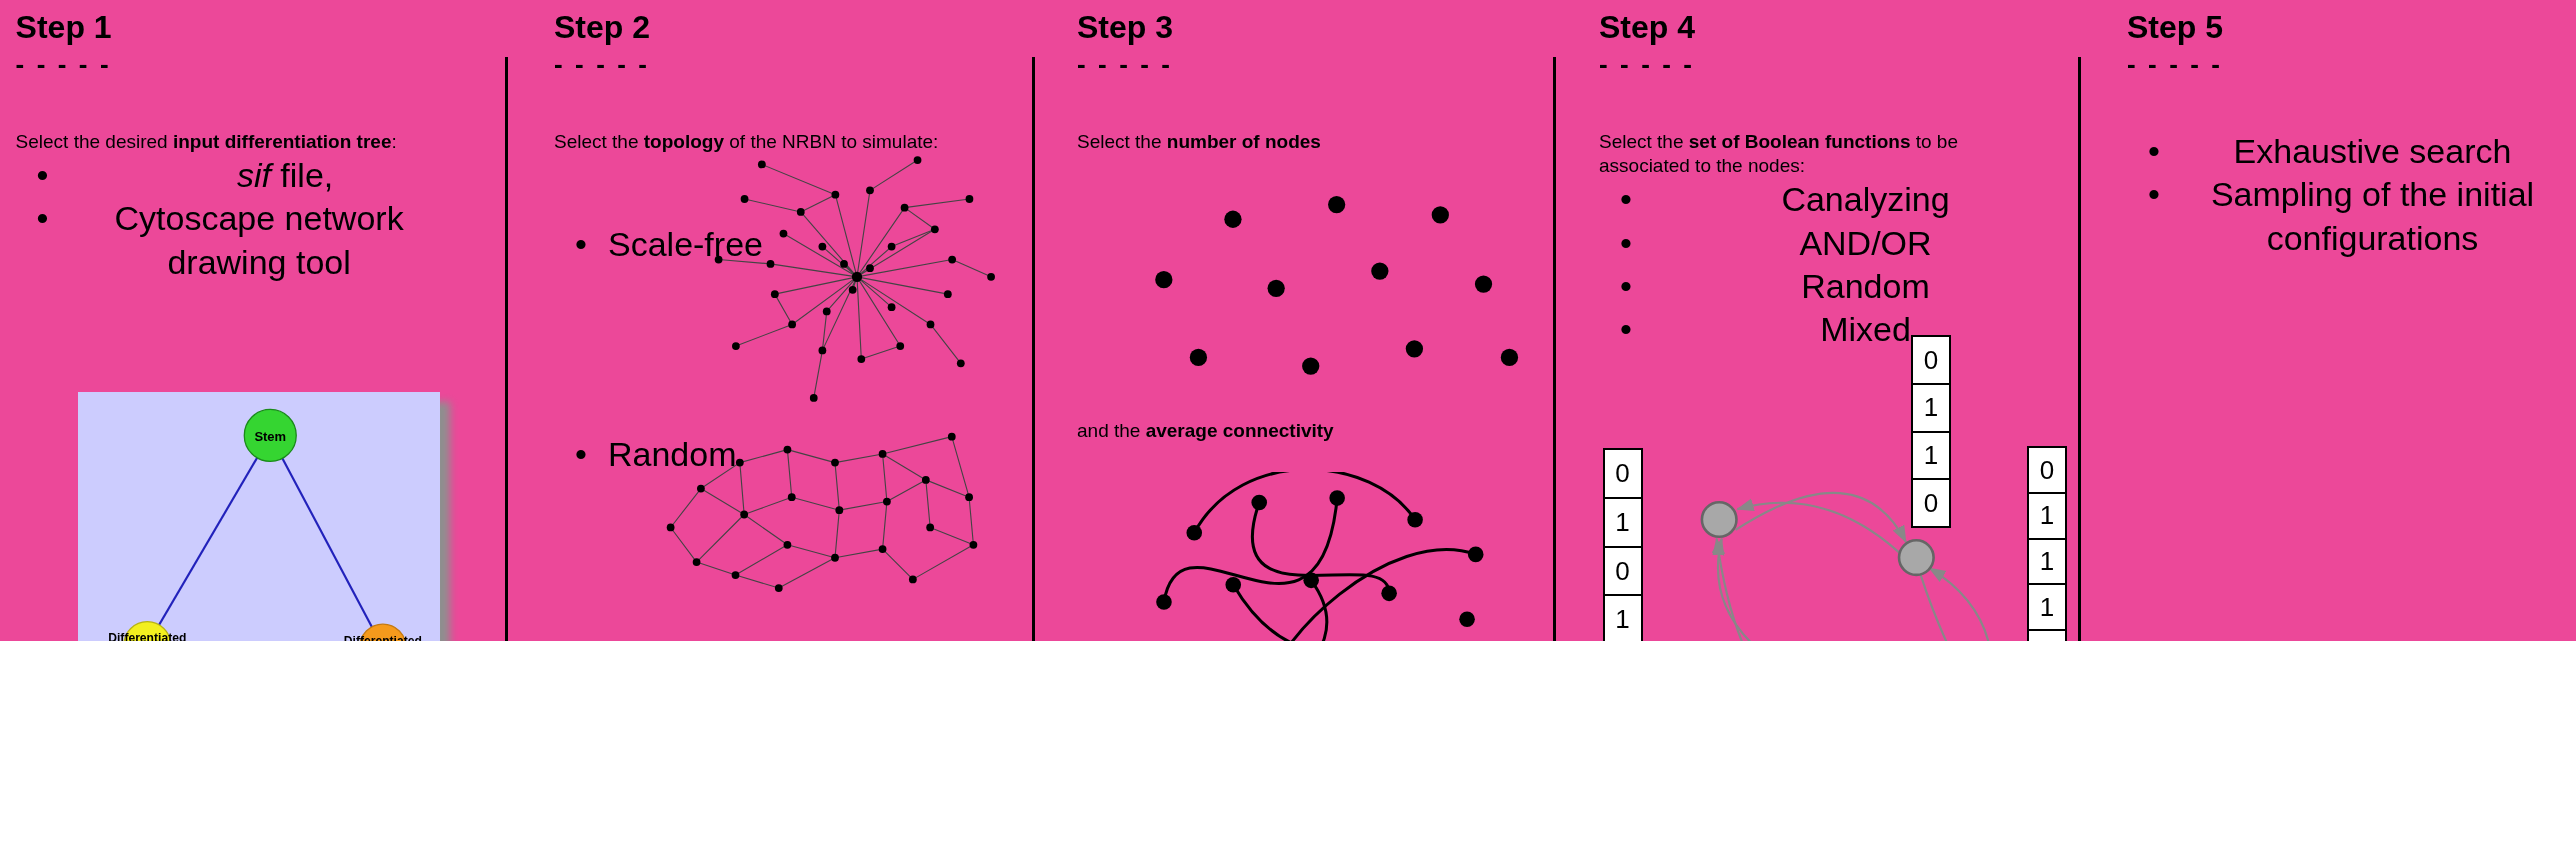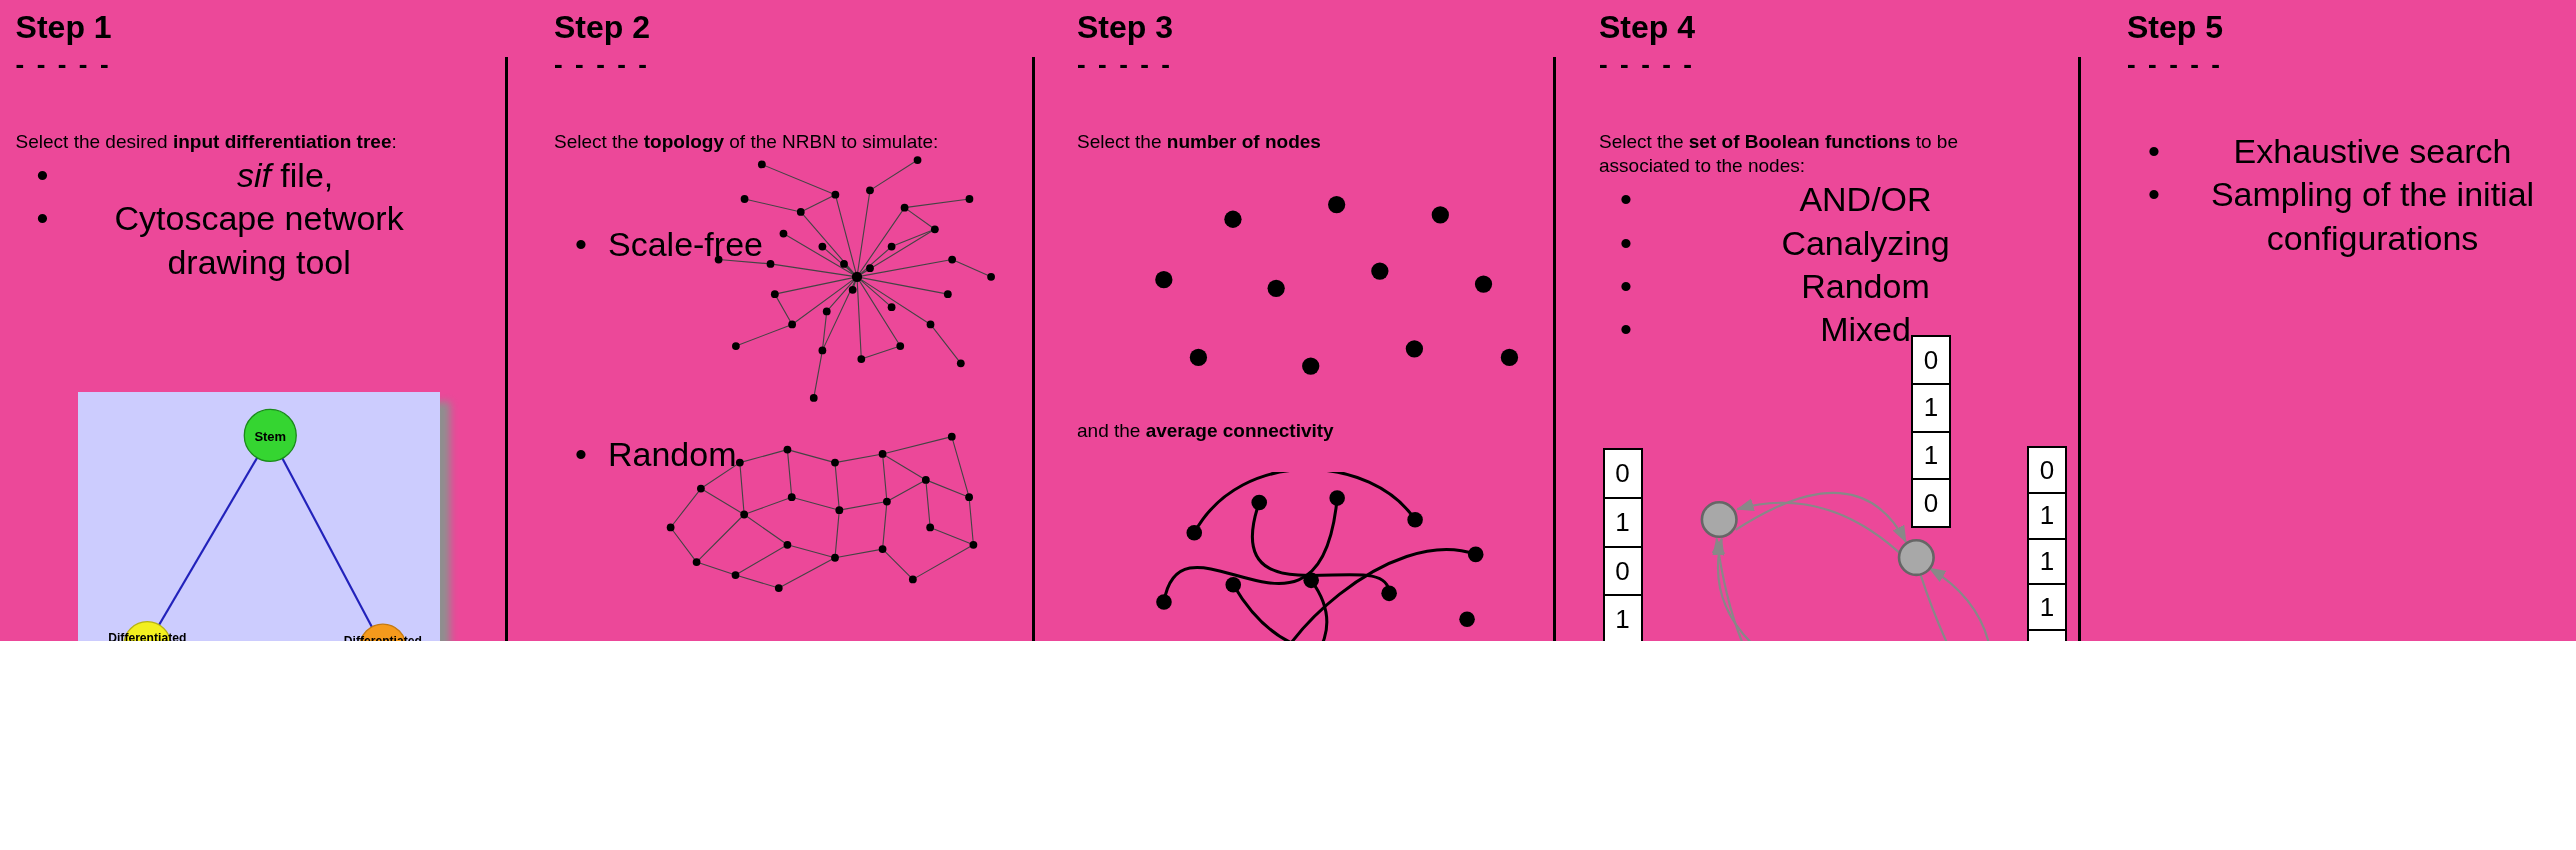"AND/OR" div.brow { order: before "Canalyzing" -> after "Canalyzing" }
